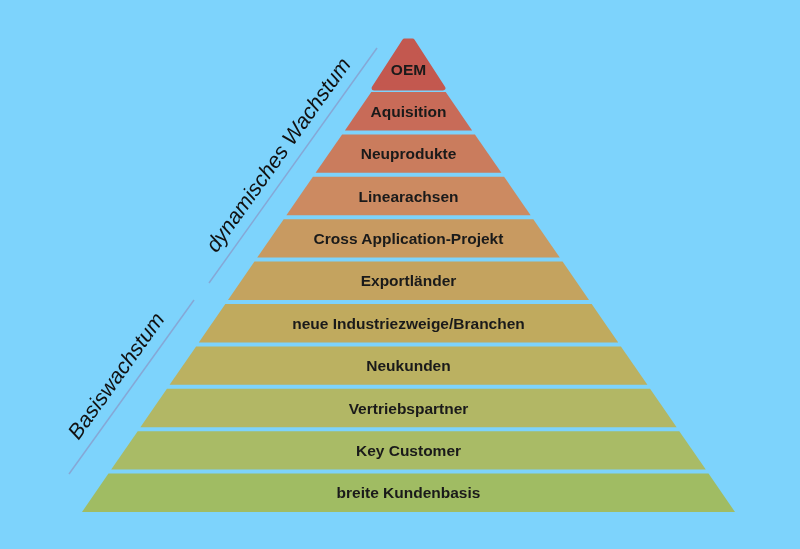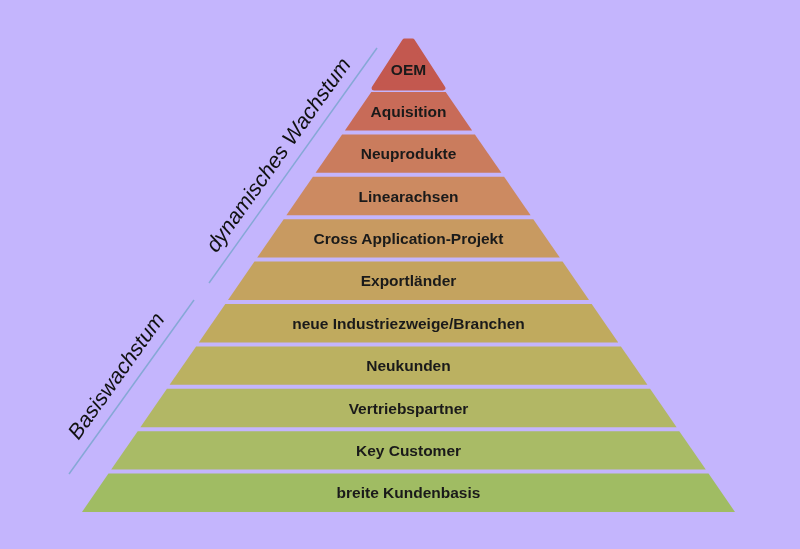"OEM" .stage { background: #c4b5fd -> #7dd3fc }
